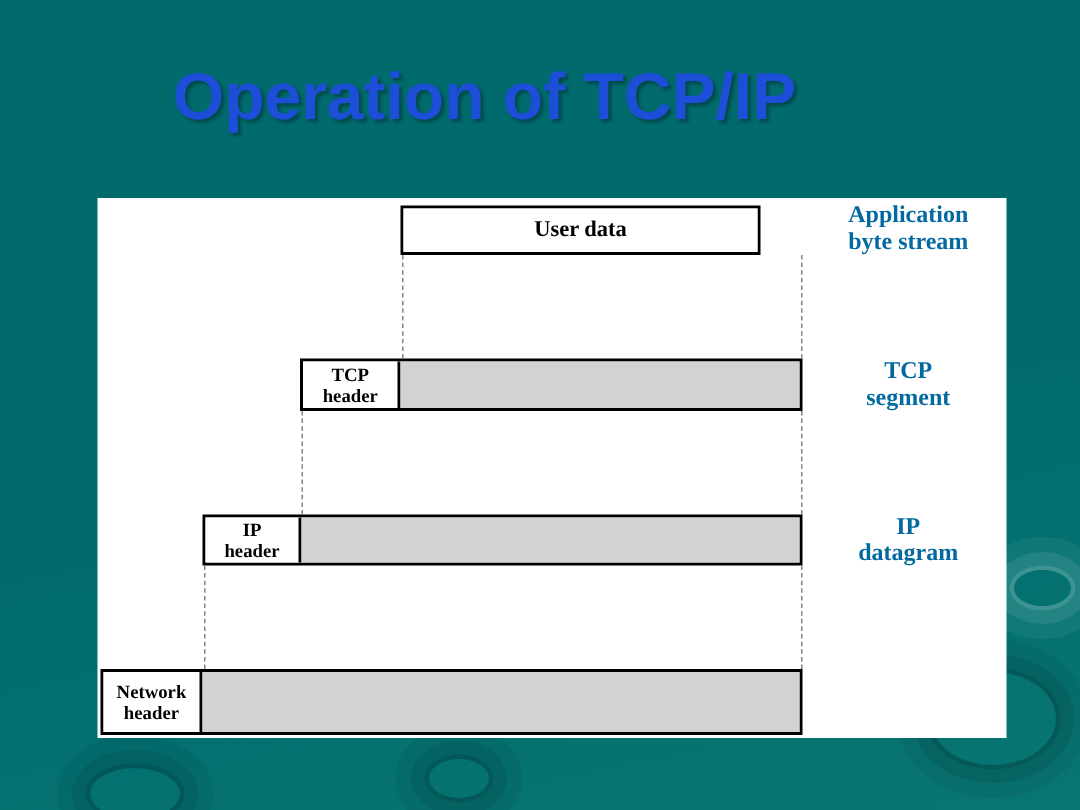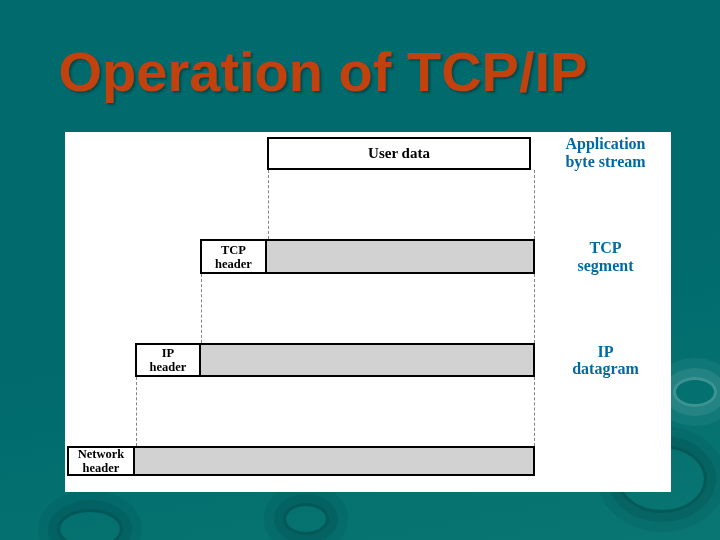"Operation of TCP/IP" .slide-title { color: #c2410c -> #1d4ed8; font-size: 56px -> 44px }
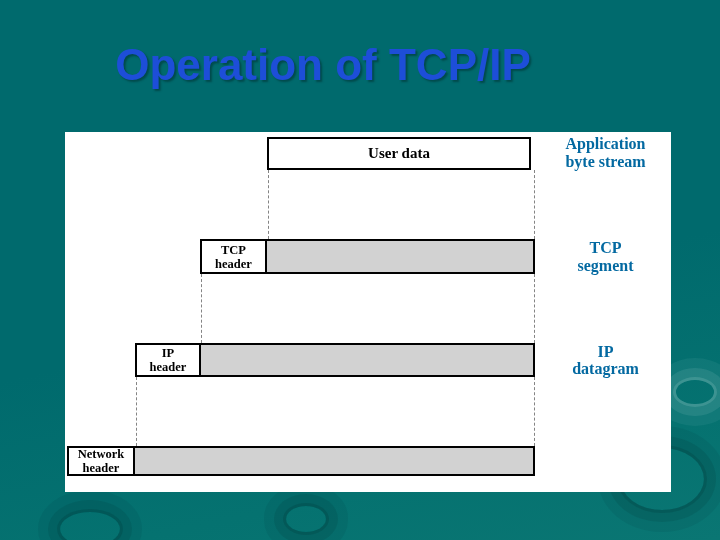"User data" .row-user { width: 264px -> 240px }
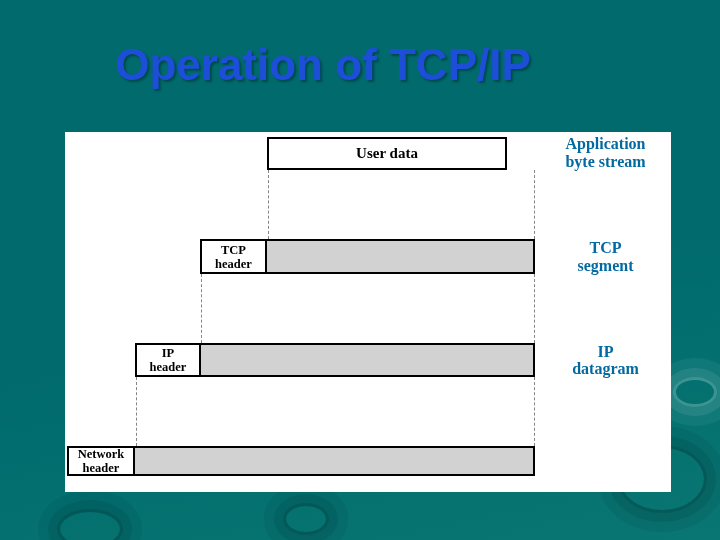"Network" .row-net { height: 30px -> 44px }
